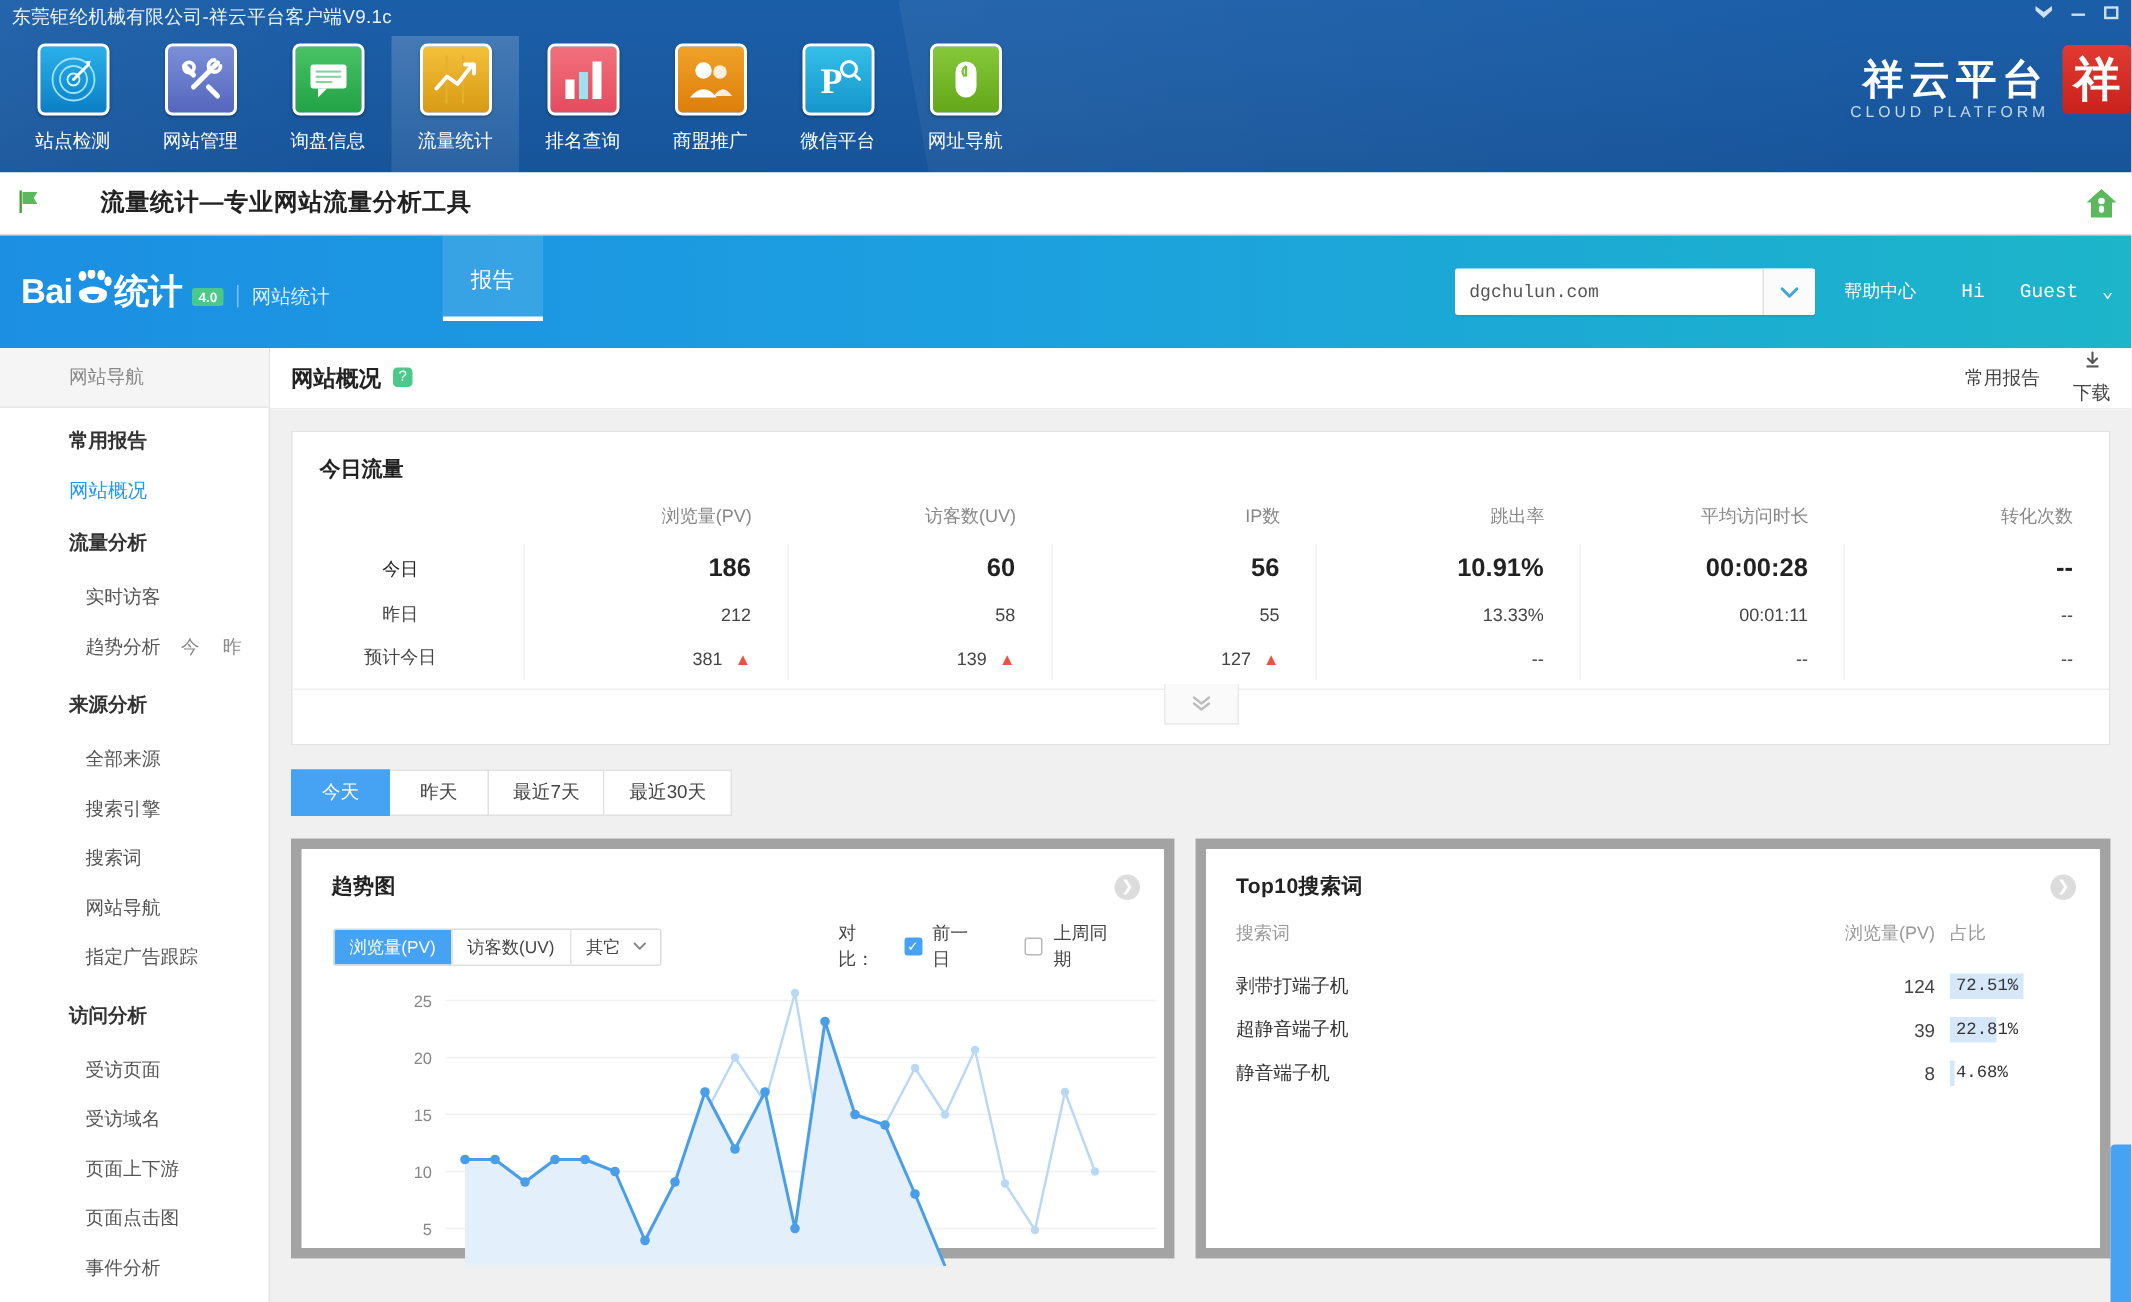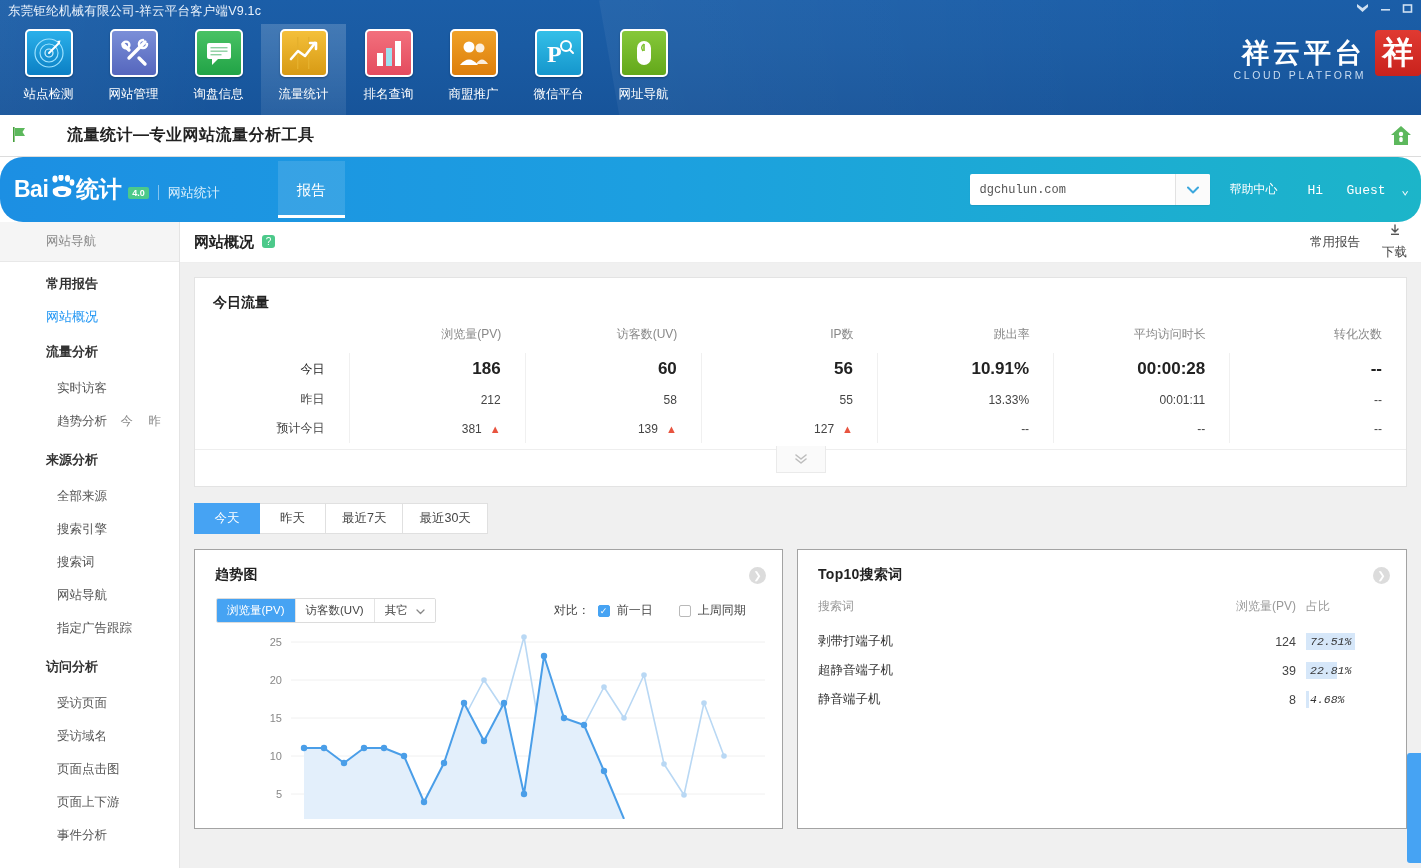"Bai" .bd-header { align-items: center -> none; border-radius: 23px -> none; height: 65px -> 75px }
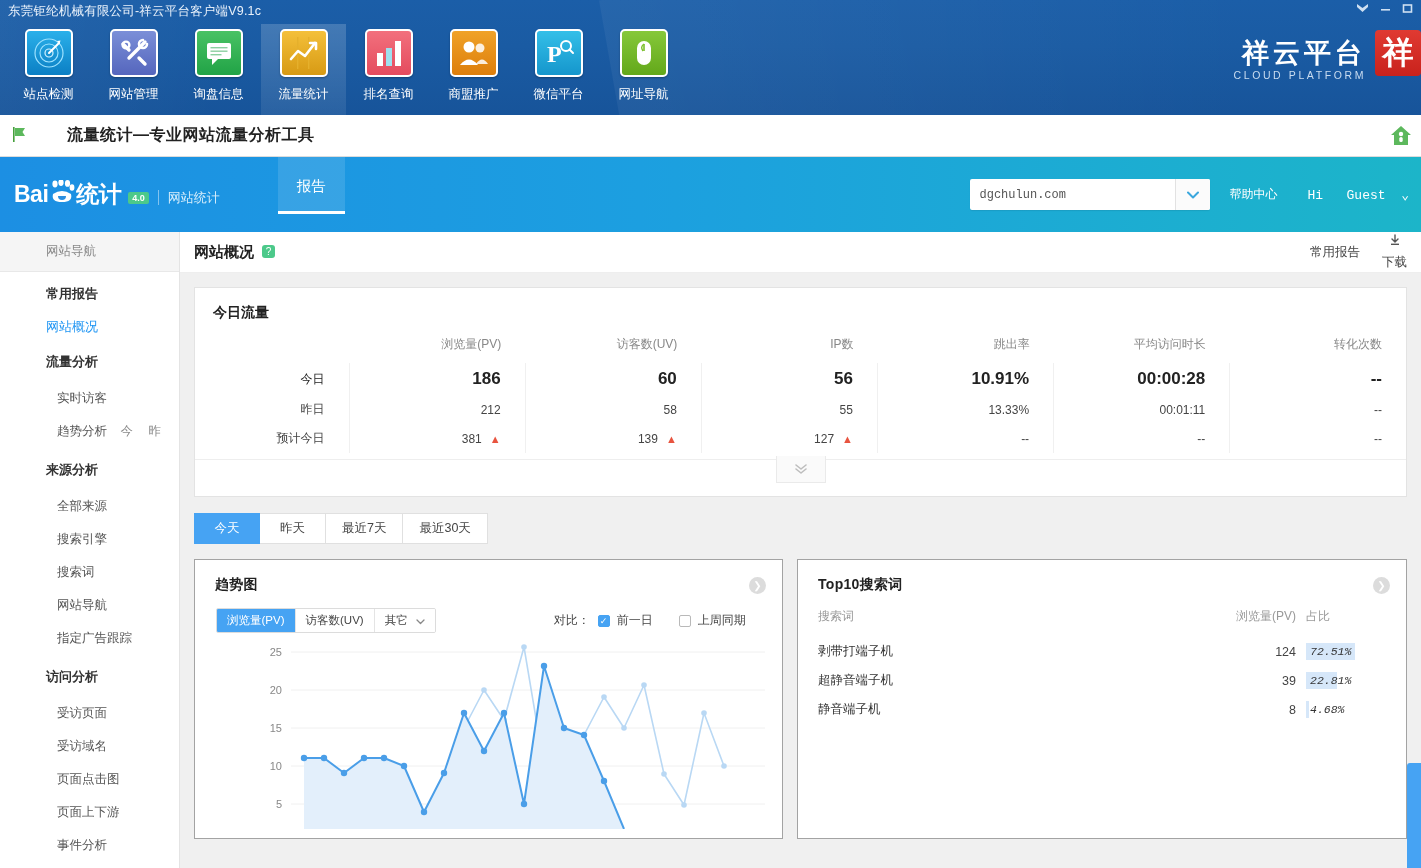"报告" .bd-nav-item { margin-left: none -> 17px }
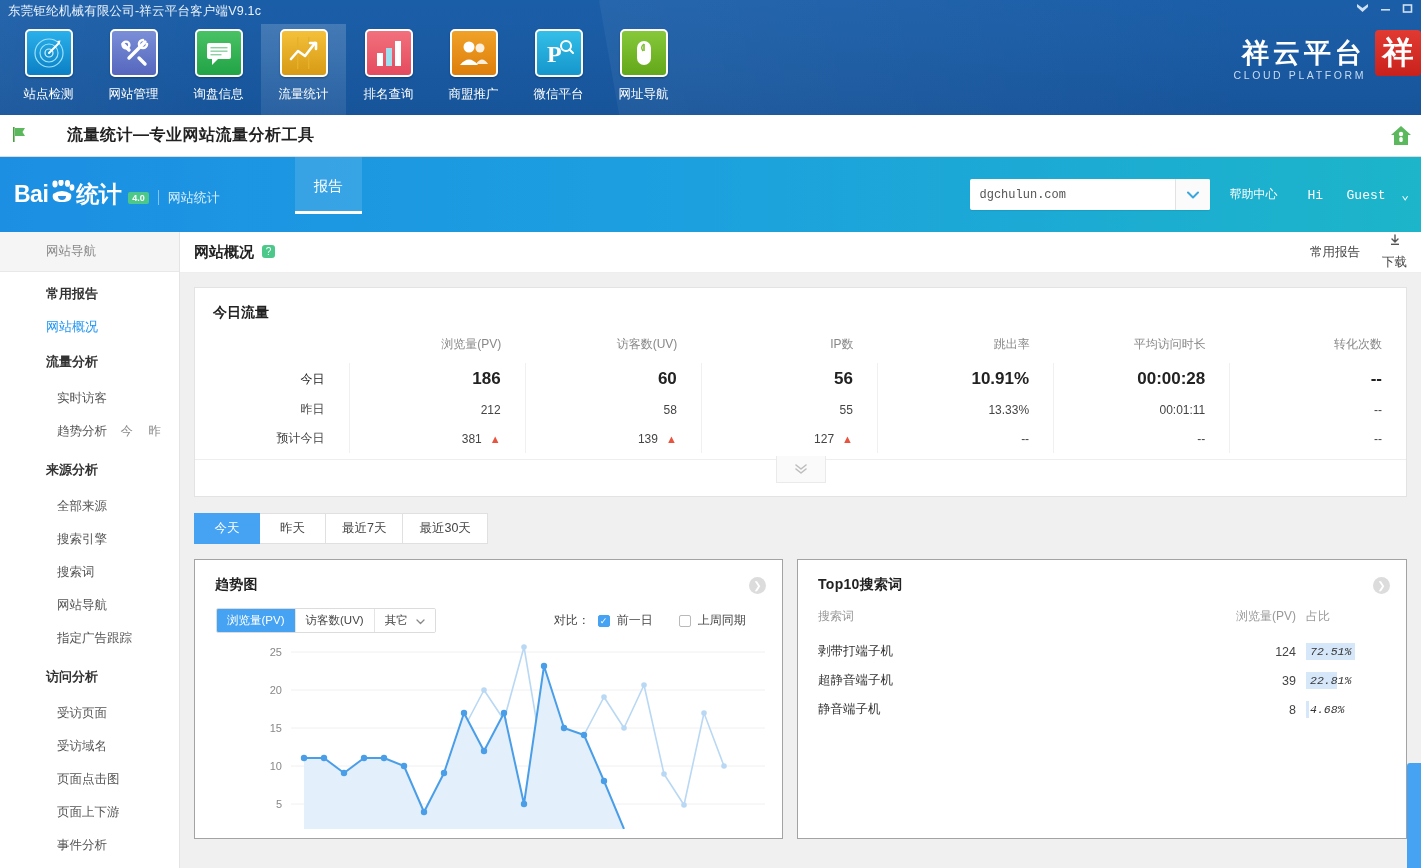"今日" .ov-table td.lbl { text-align: right -> center }
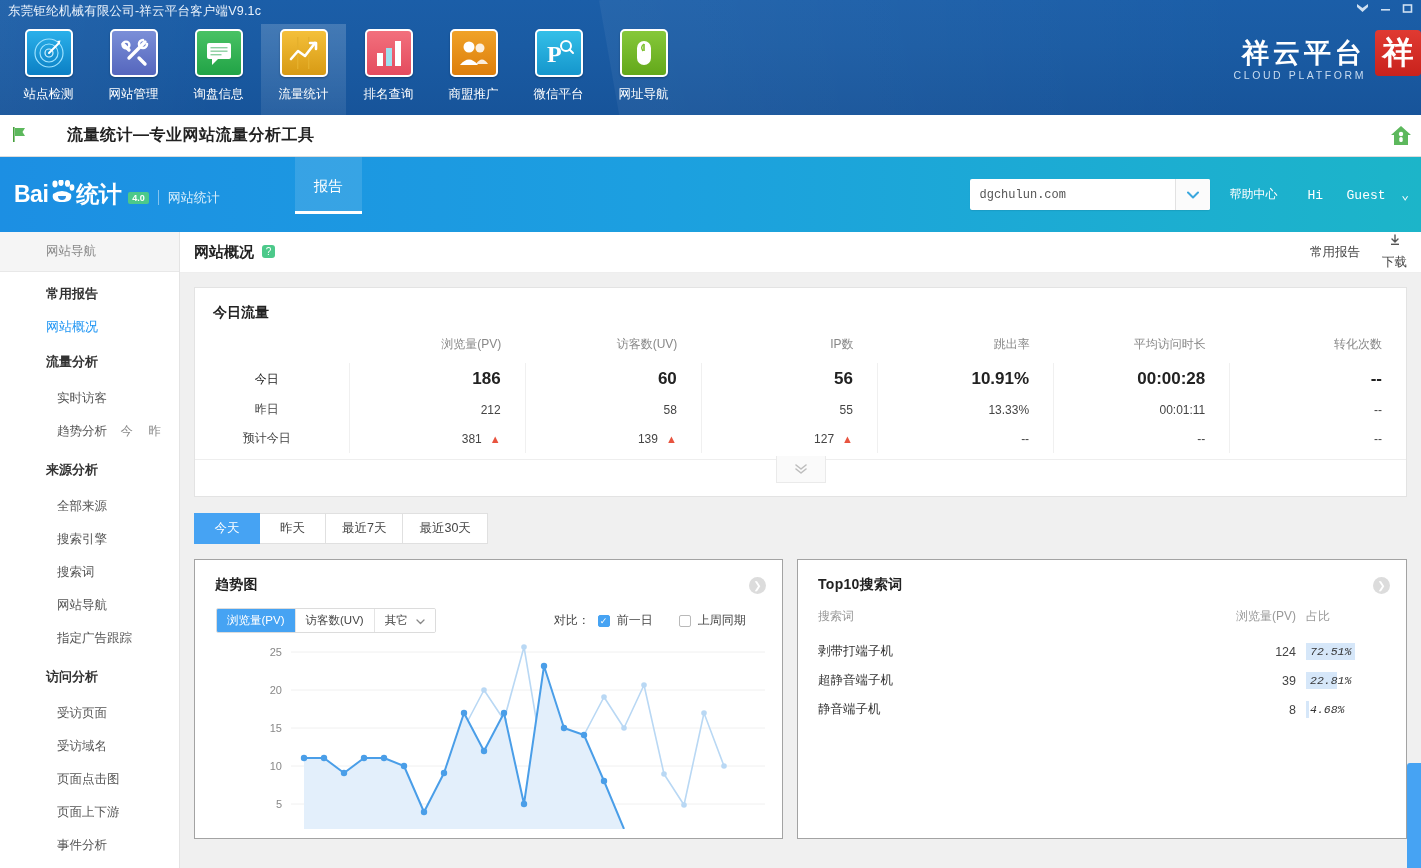"趋势图" .bp { border: 1px solid #a3a3a3 -> 7px solid #a3a3a3 }
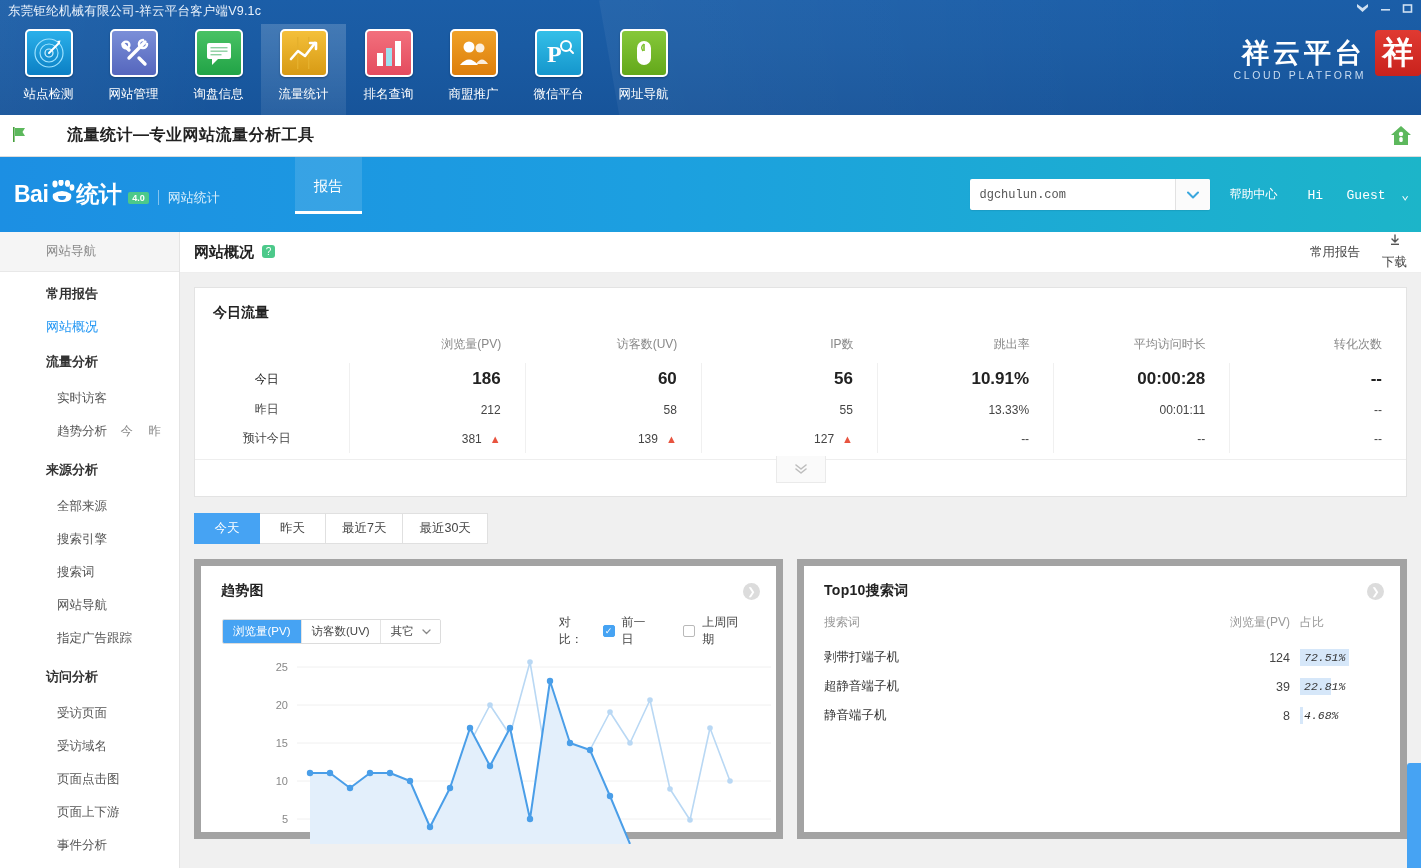"72.51%" .pctbar .txt { font-style: italic -> none }
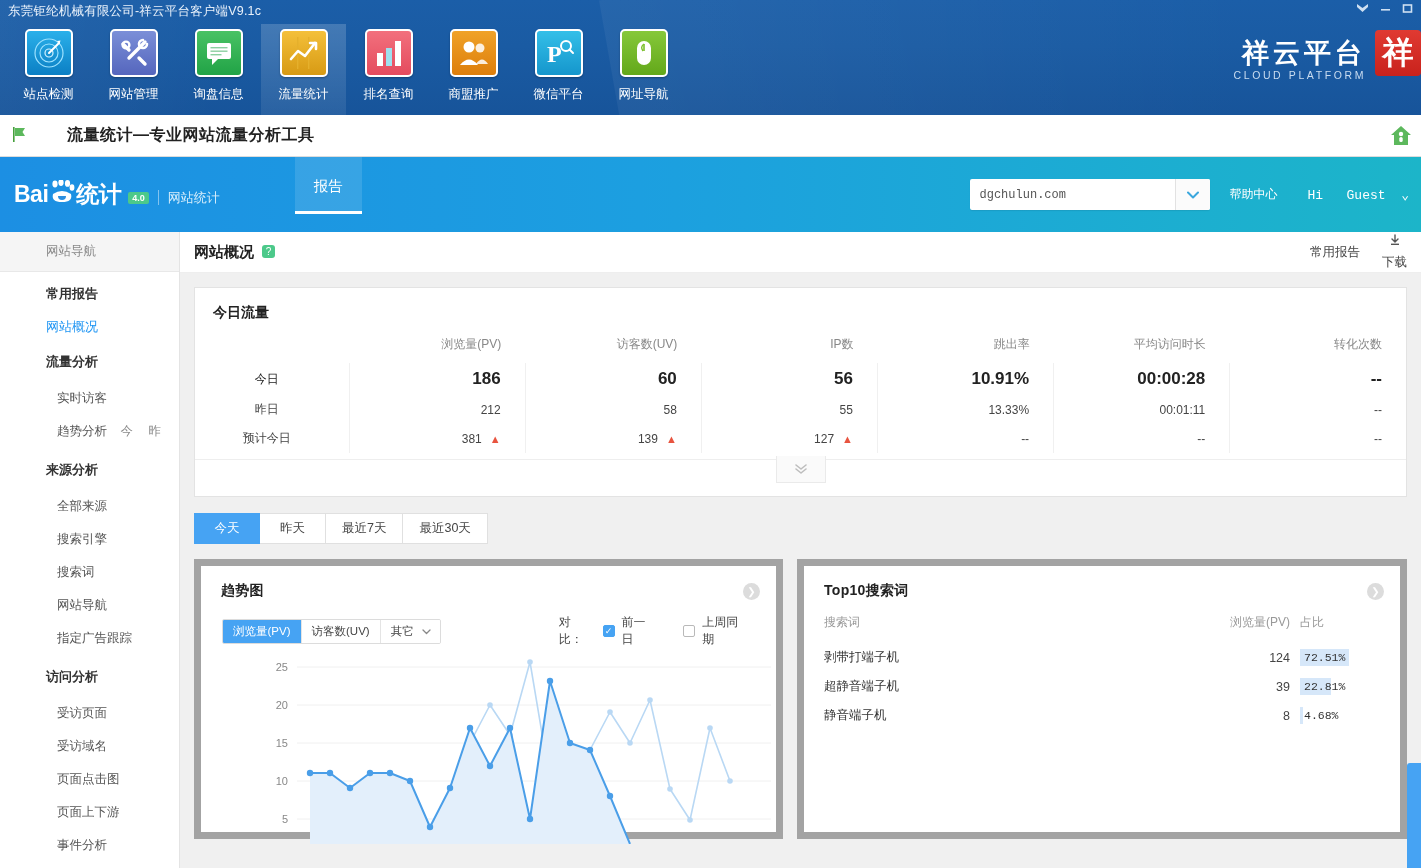"页面点击图" div.sb-item { order: before "页面上下游" -> after "页面上下游" }
